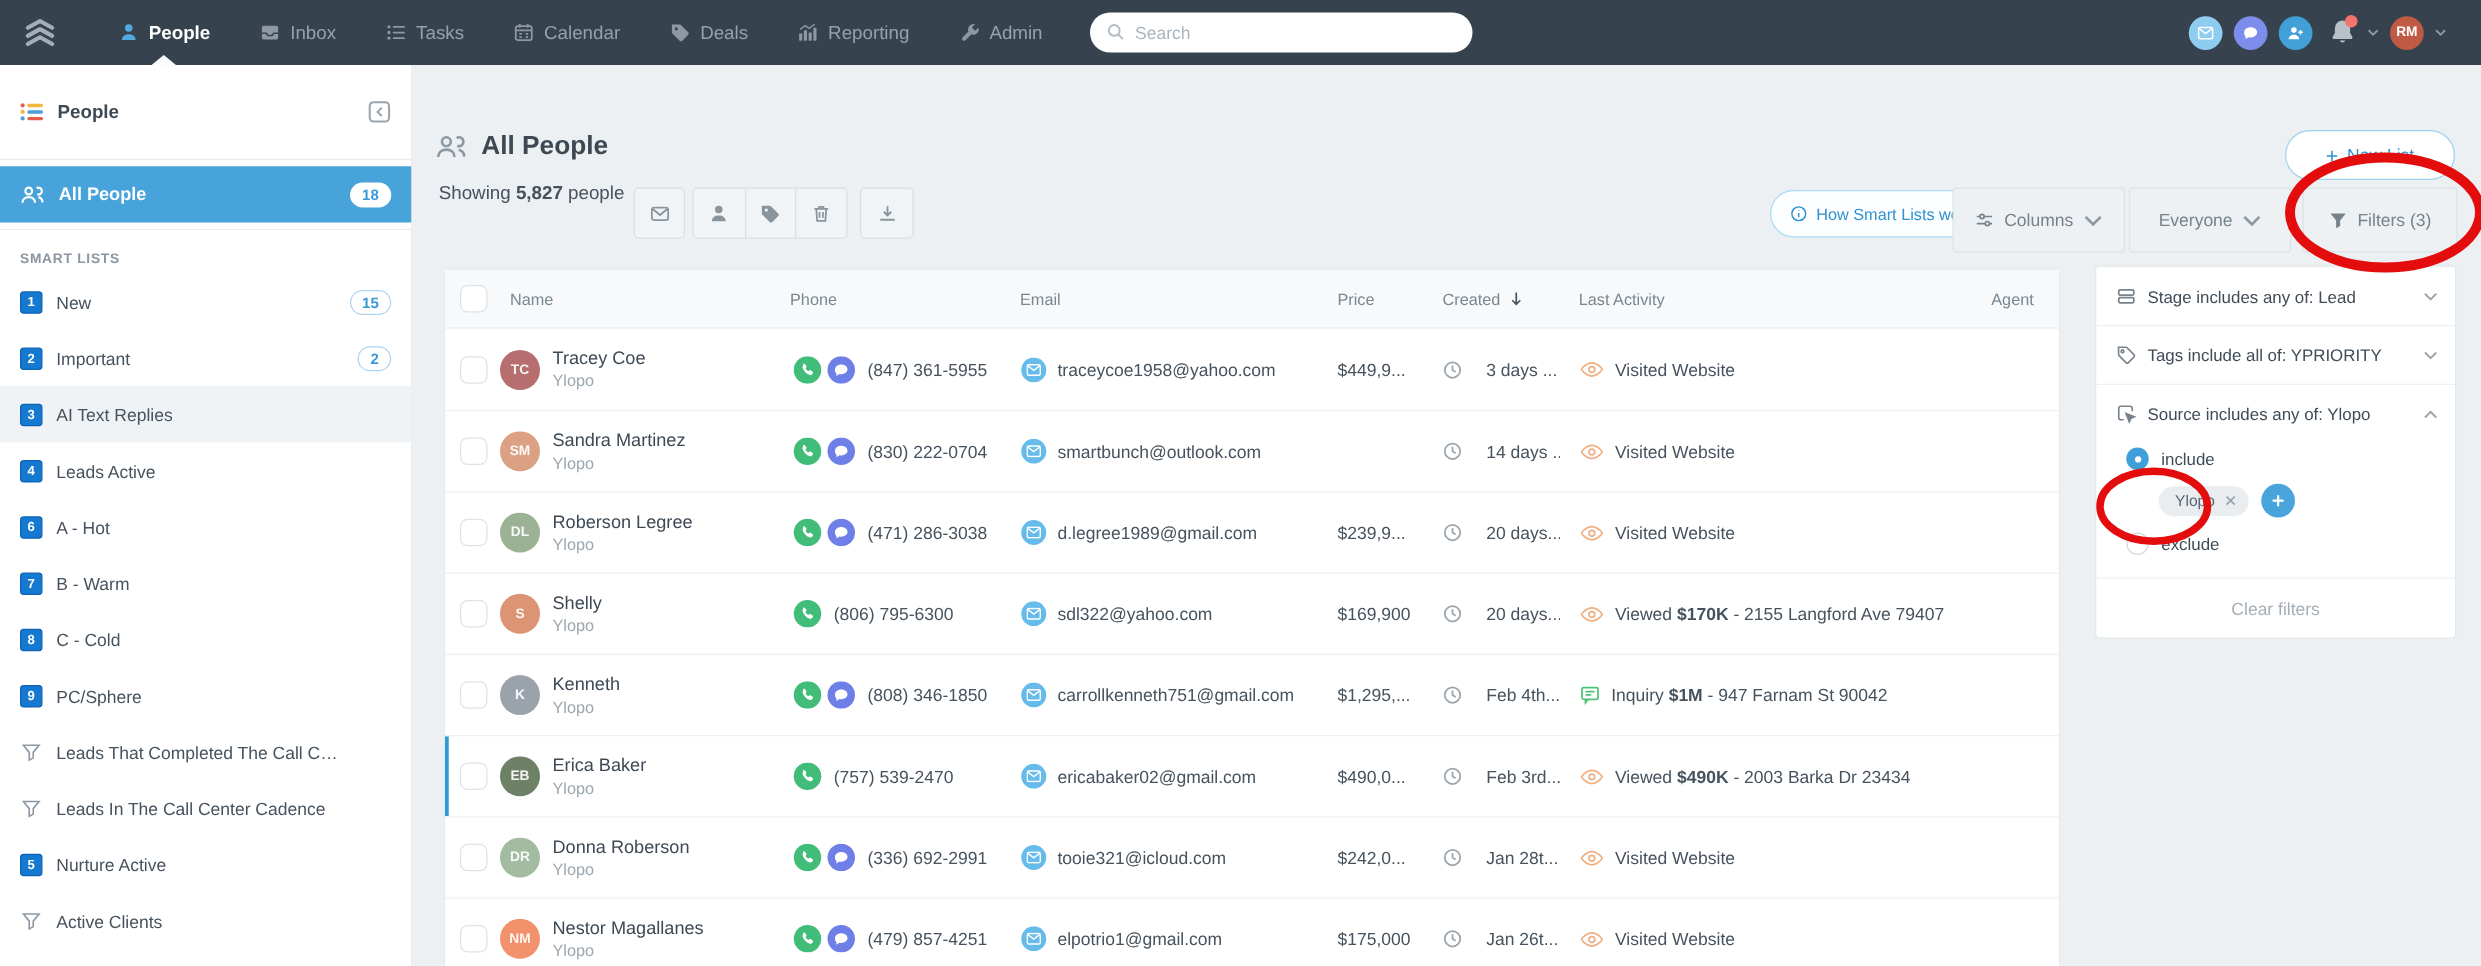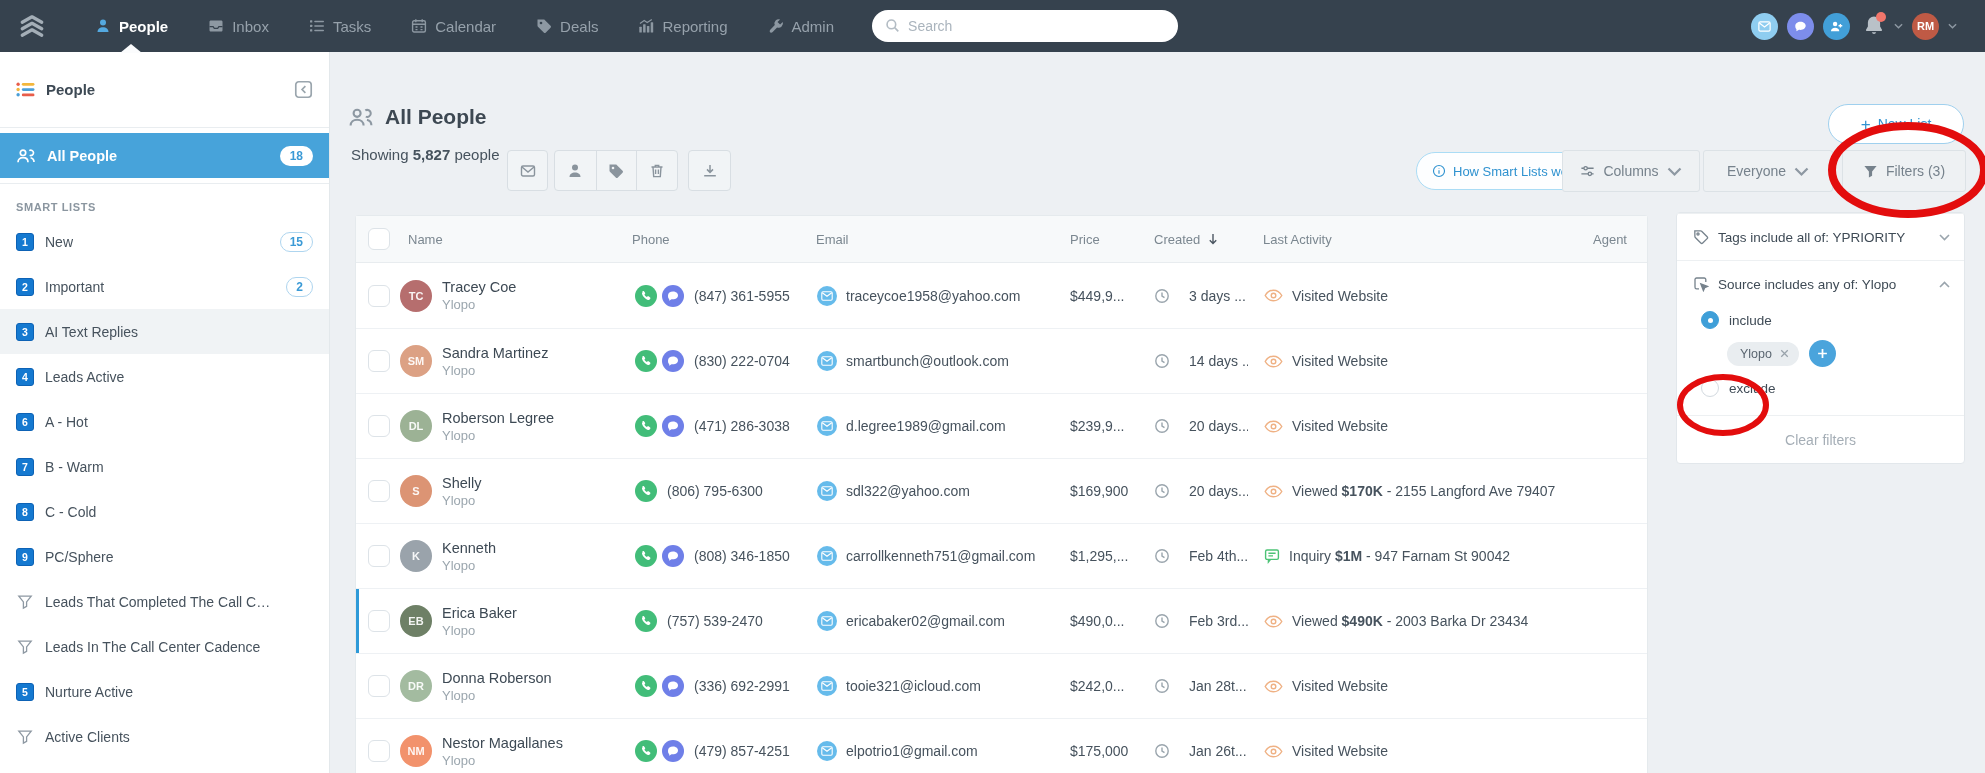"Columns" .gbtn { height: 42px -> 52px }
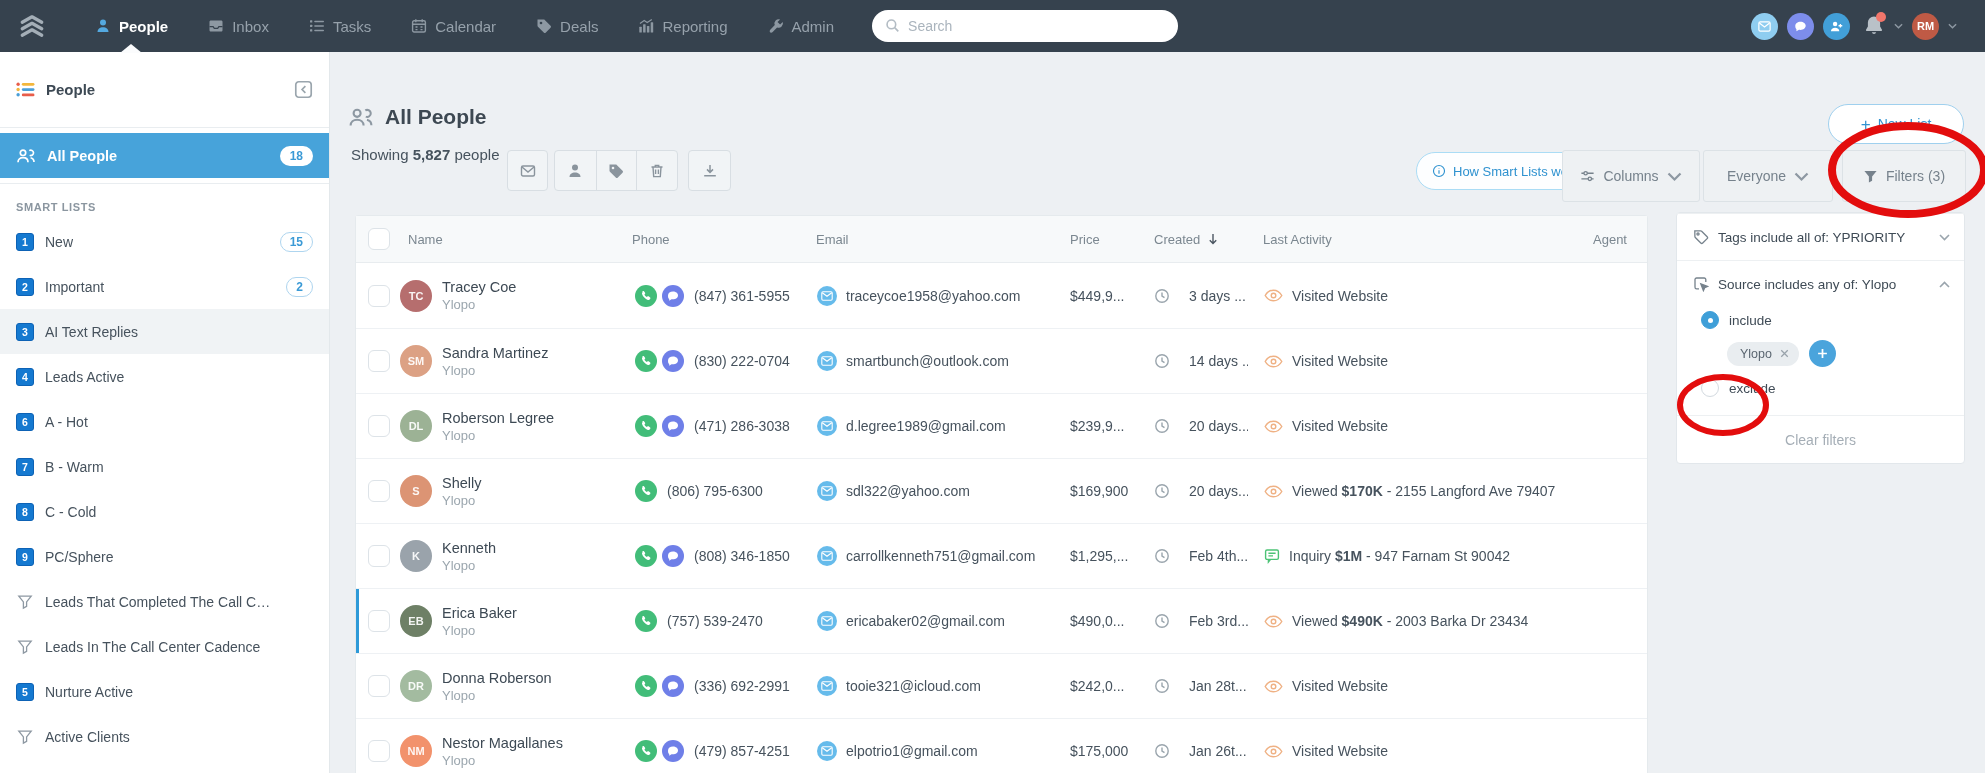"Stage includes any of: Lead" div.frow-wrap { html: none -> <div> <div> <span> <svg> <rect></rect> <rect></rect> </svg> </span> <span>Stage includes any of: Lead</span> <span> <svg> <path></path> </svg> </span> </div> </div> }
